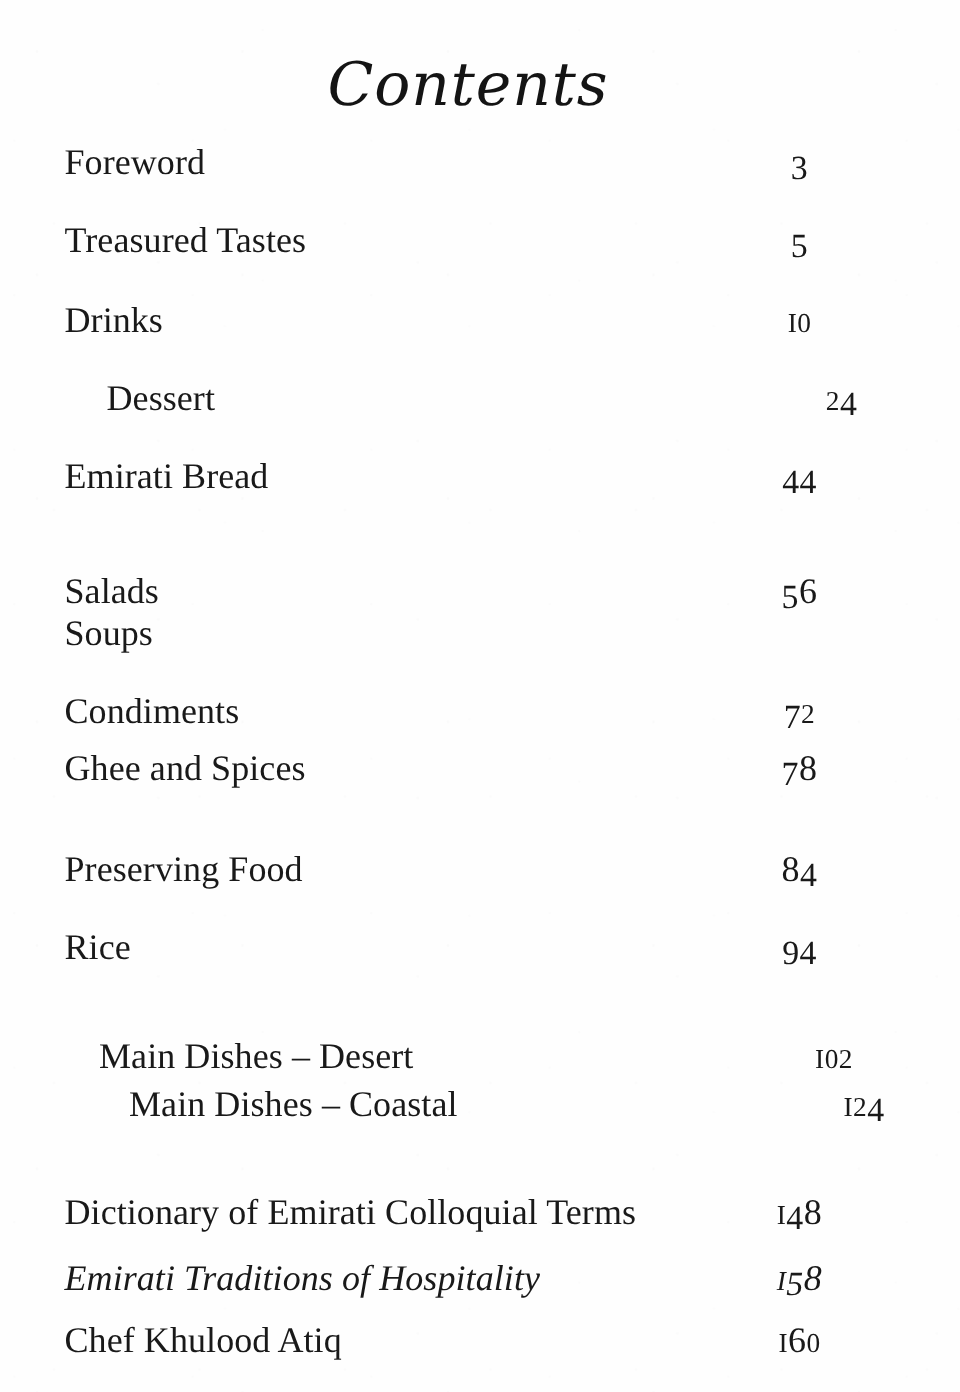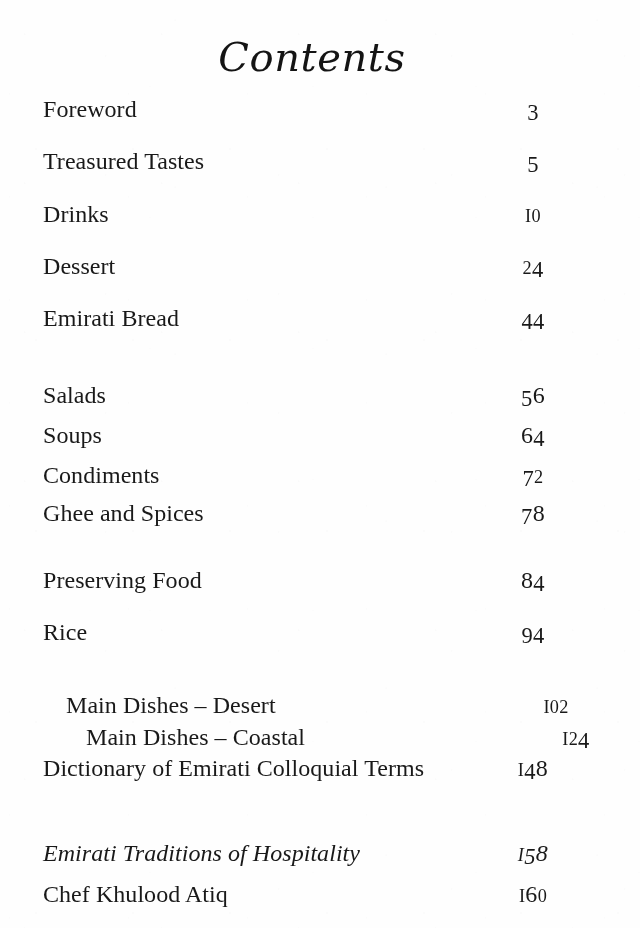"Dessert" div.toc-row { margin-left: none -> 28px }
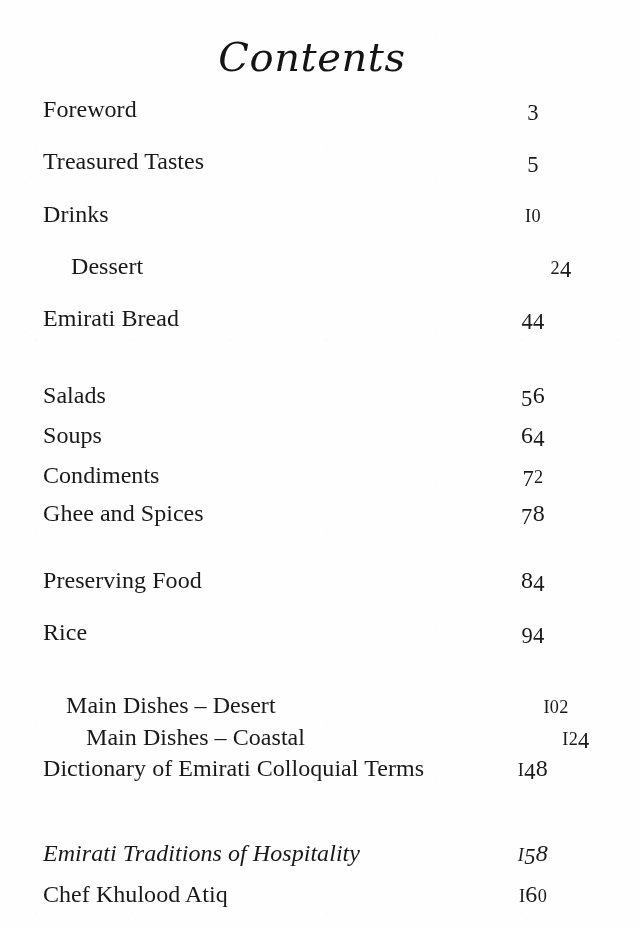"Soups" div.toc-row { margin-top: 12px -> none }
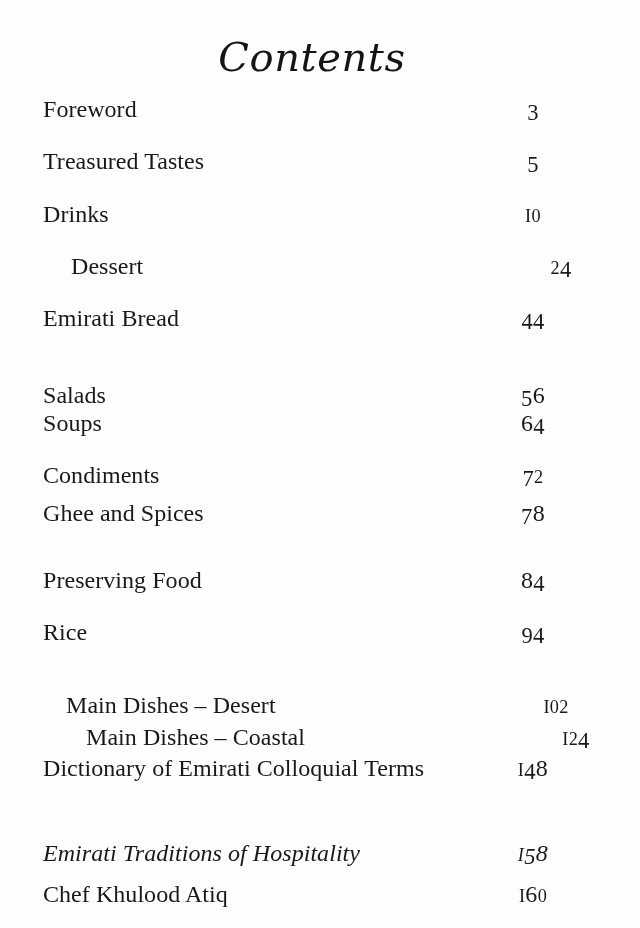"64" span.toc-page { html: <span><span><span>6</span><span>4</span></span></span> -> none }
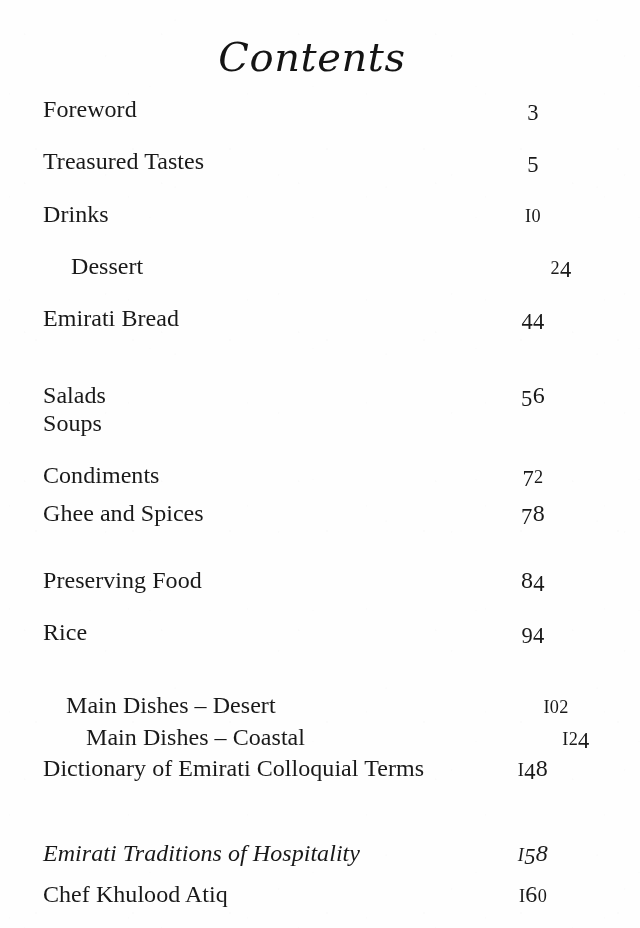"Dictionary of Emirati Colloquial Terms" div.toc-row { top: 751px -> 792px }
